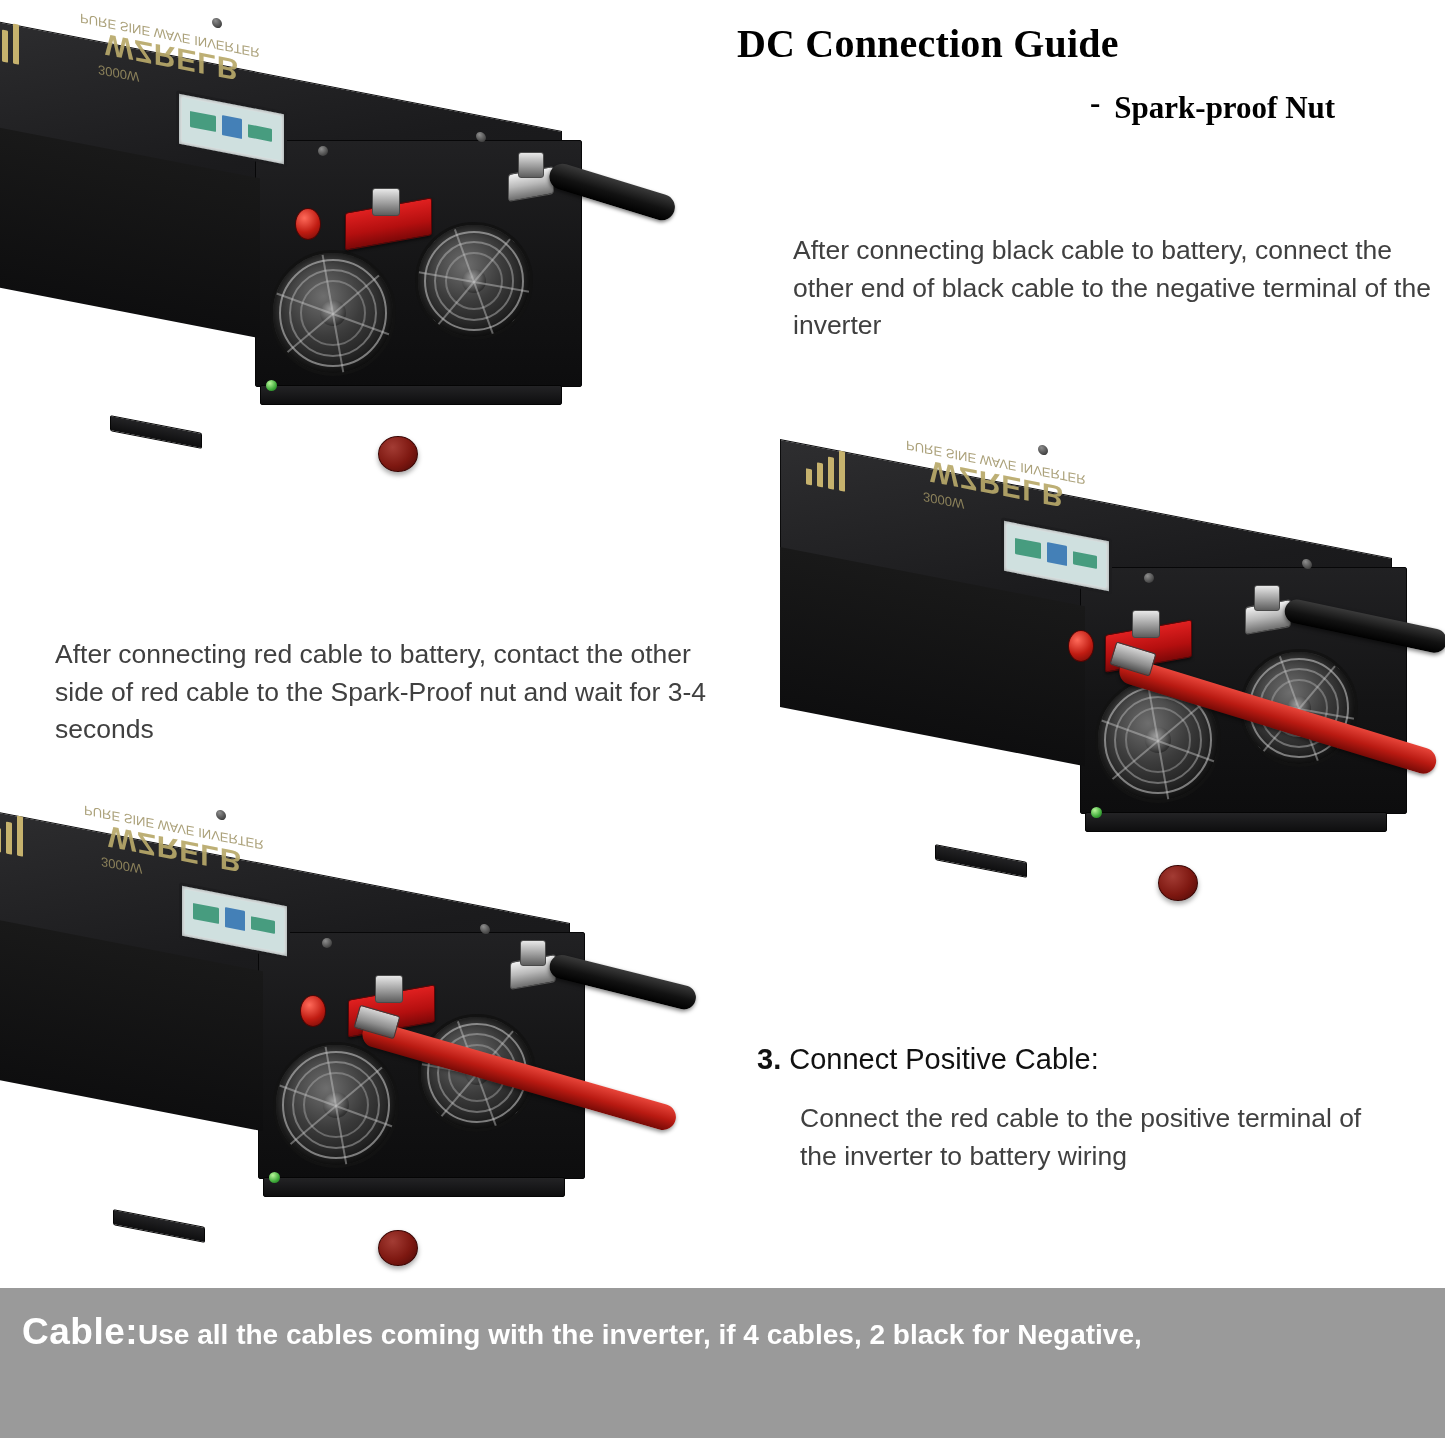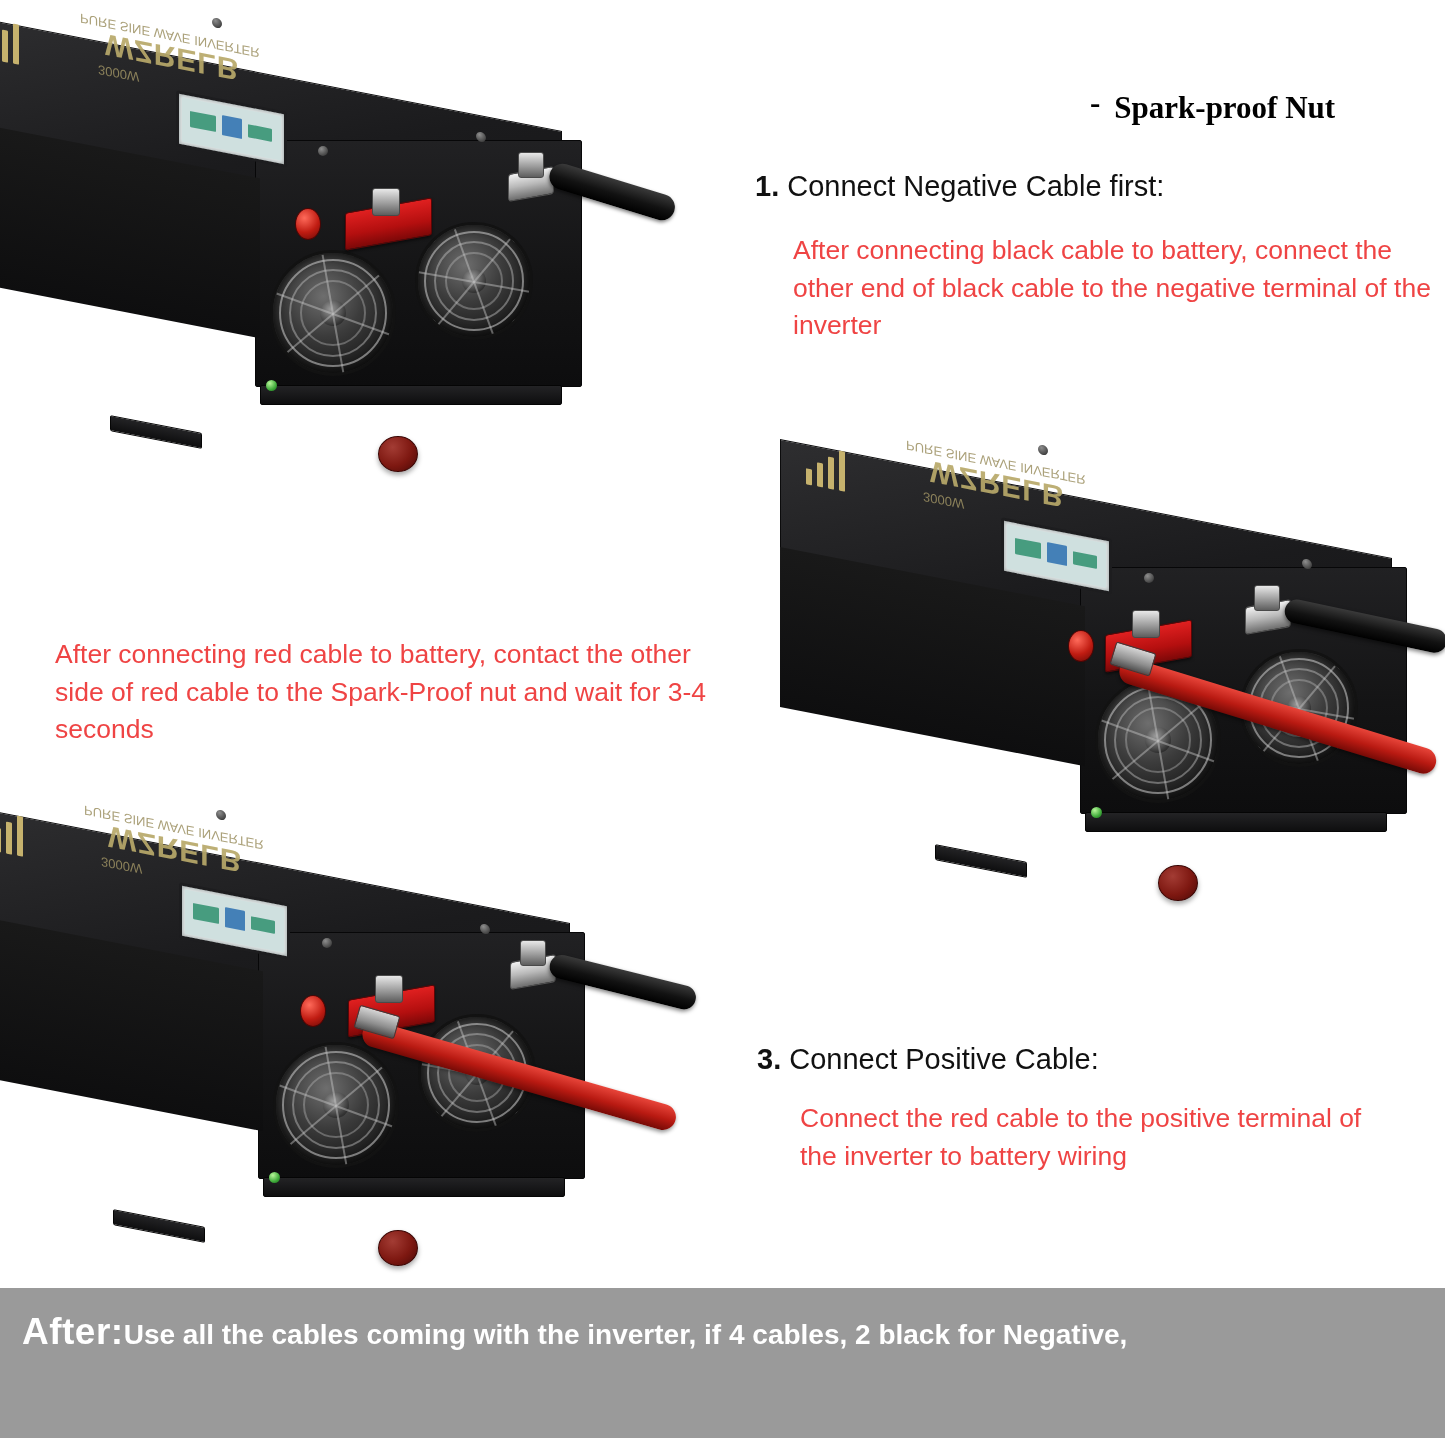"DC Connection Guide" div.title { html: none -> <div>DC Connection Guide</div> }
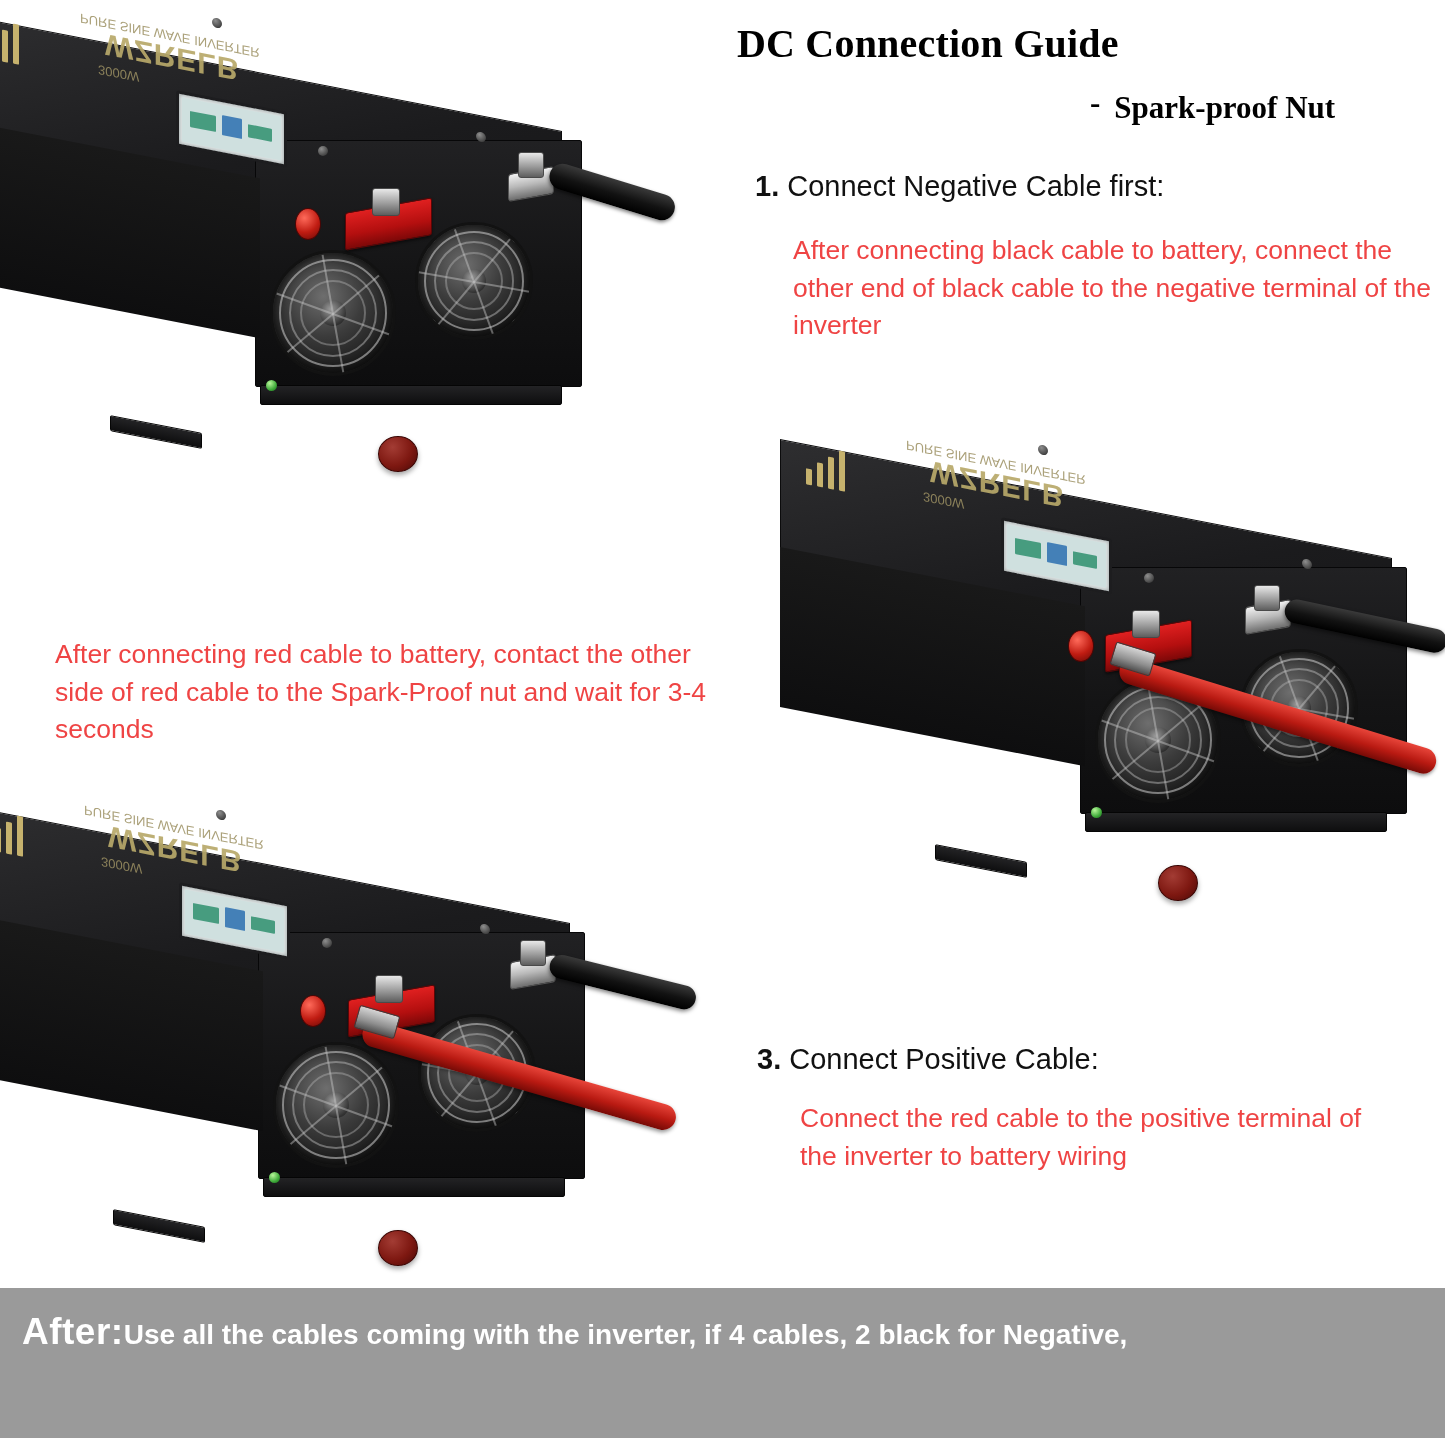"1. Connect Negative Cable first:" div.step-head { html: <div> <span>1.</span><span>Connect Negative Cable first:</span> </div> -> none }
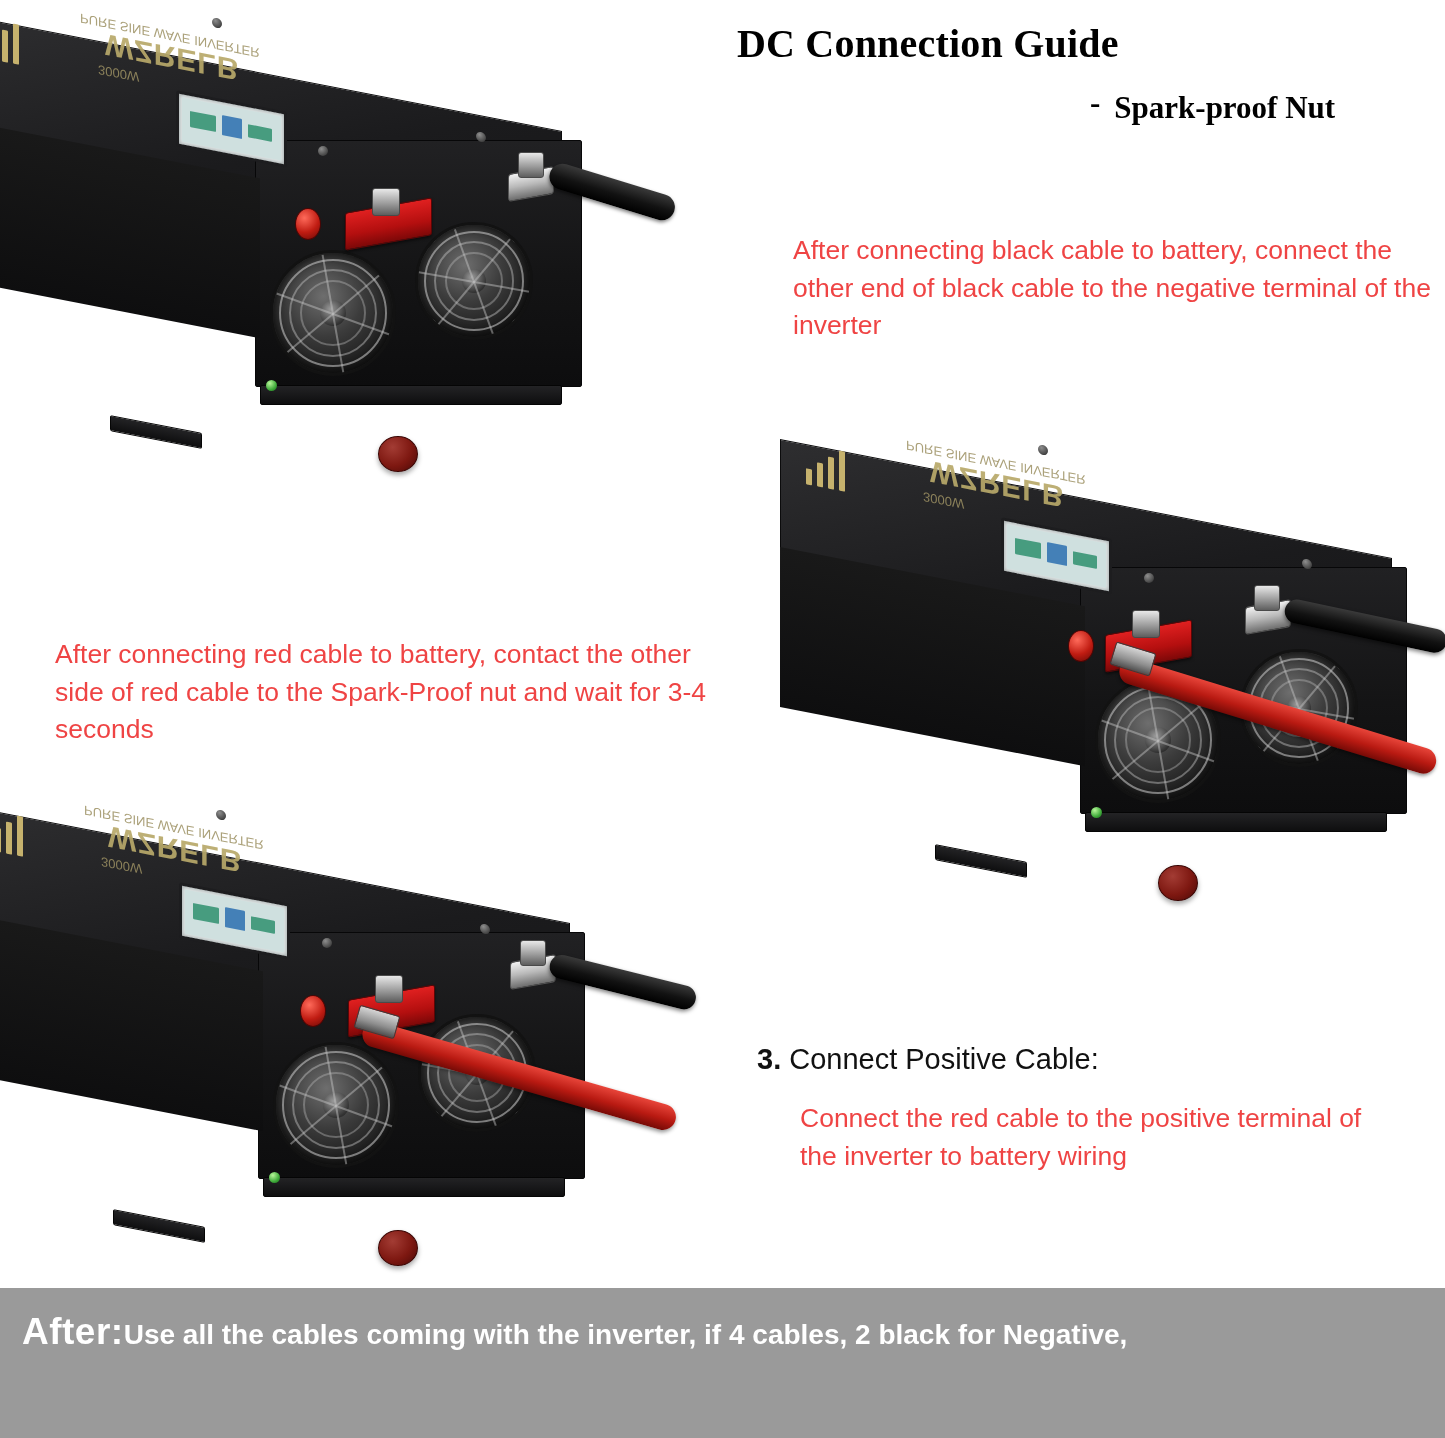"After connecting black cable to" .step-body { color: #ef4444 -> #404040 }
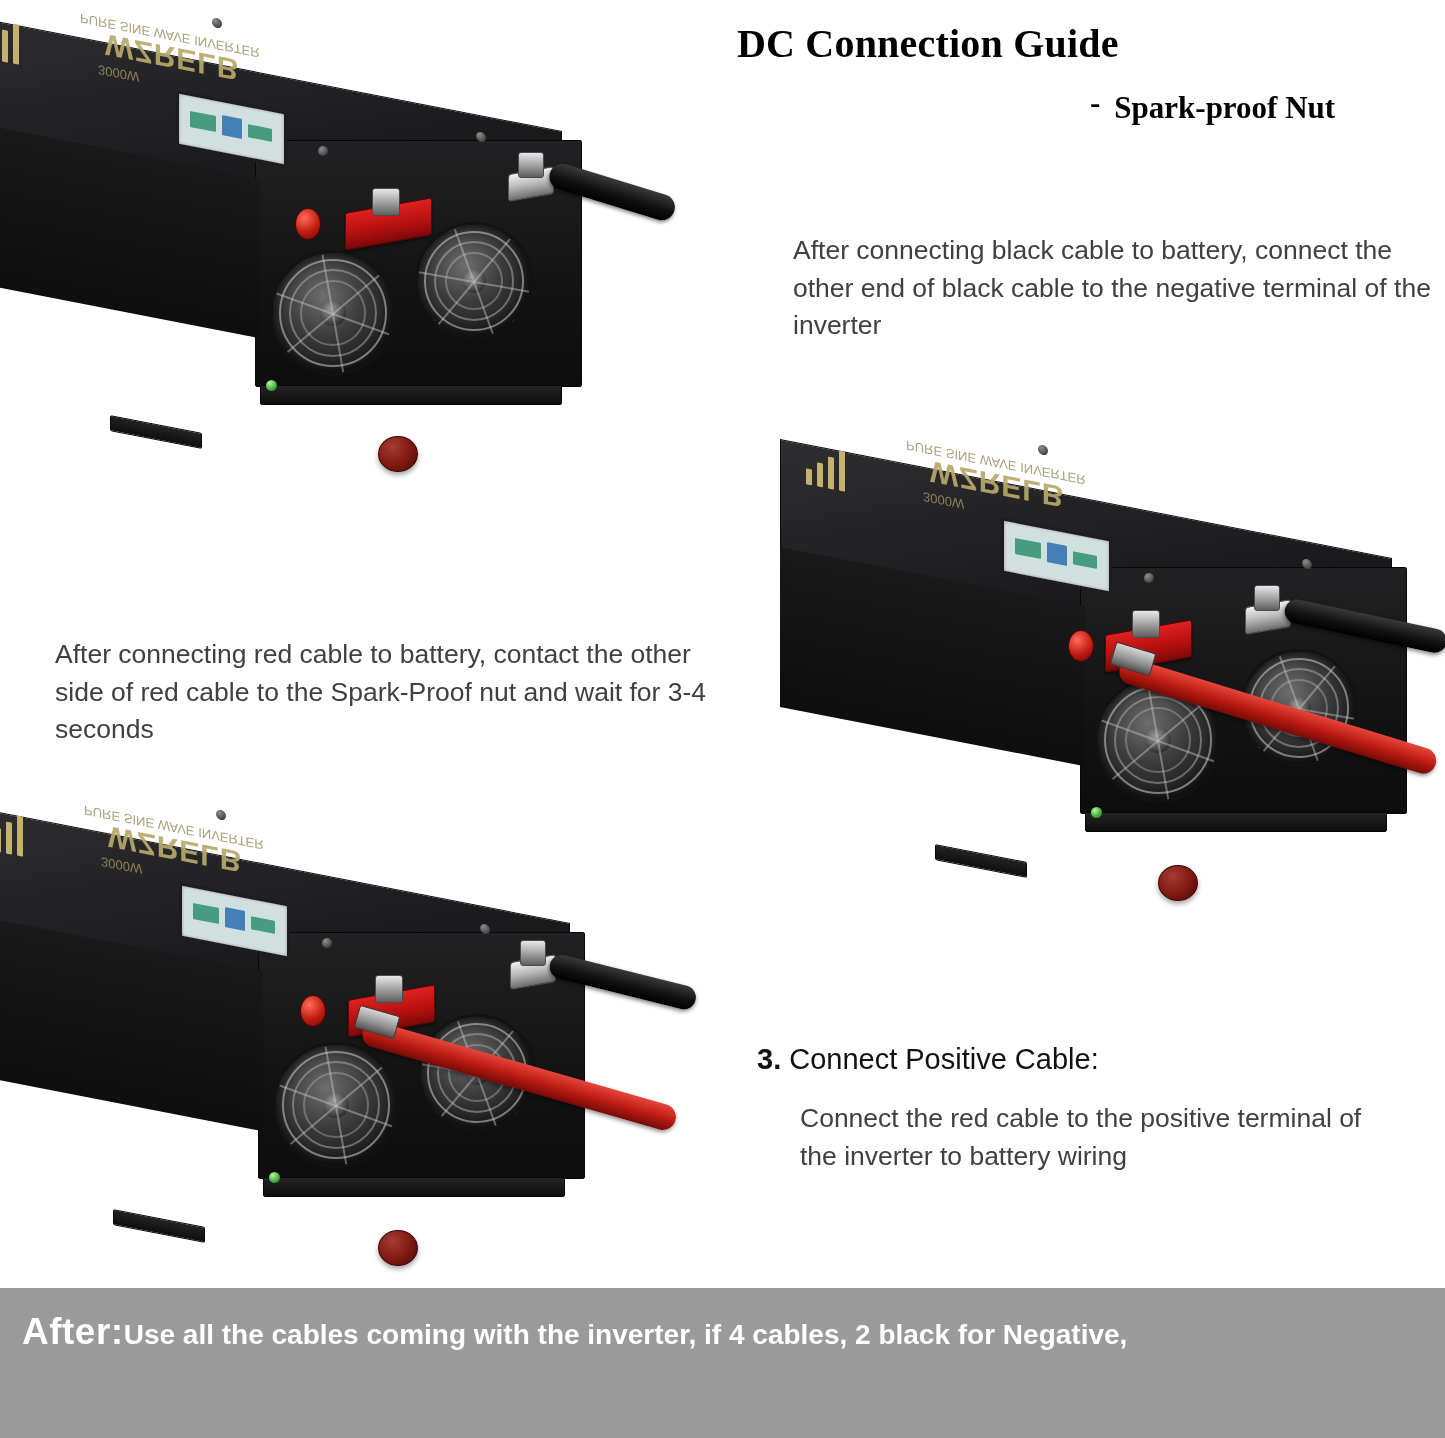"After:" span.note-word { text: After -> Cable }
